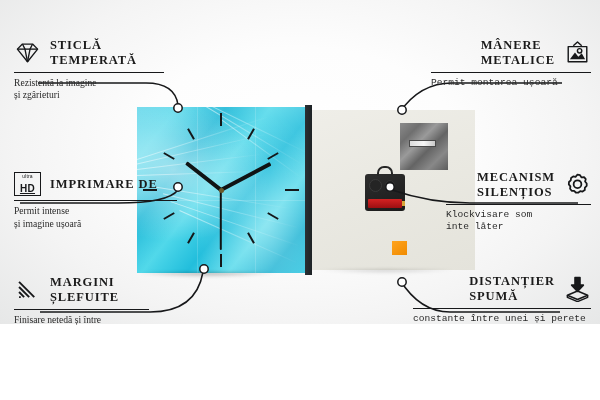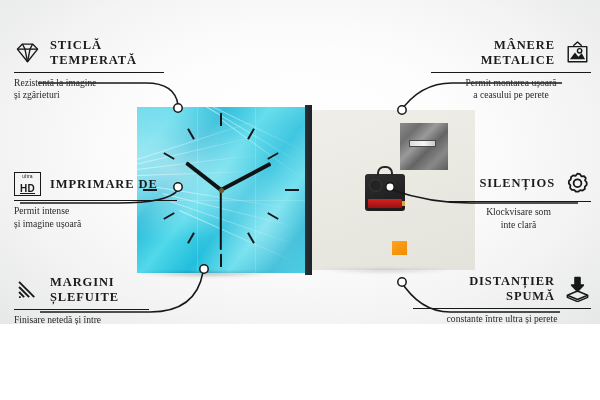"MÂNERE" .feat.right .ftitle { text-align: right -> none }
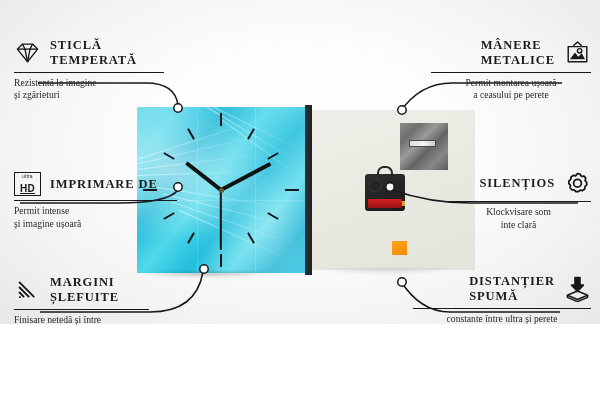"Permit montarea ușoară" .feat.right .fsub { font-family: none -> Liberation Mono, monospace; text-align: center -> left }
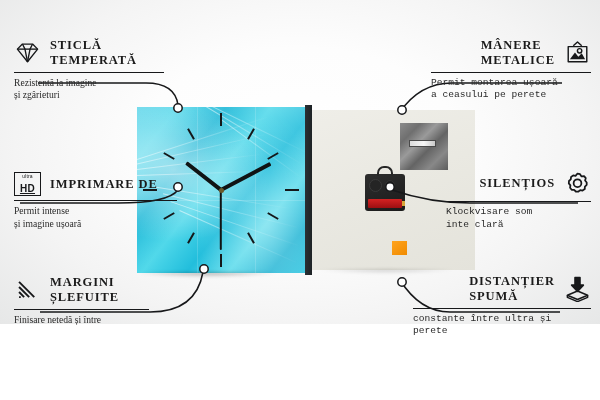"a ceasului pe perete" div { html: <div>a ceasului pe perete</div> -> none }
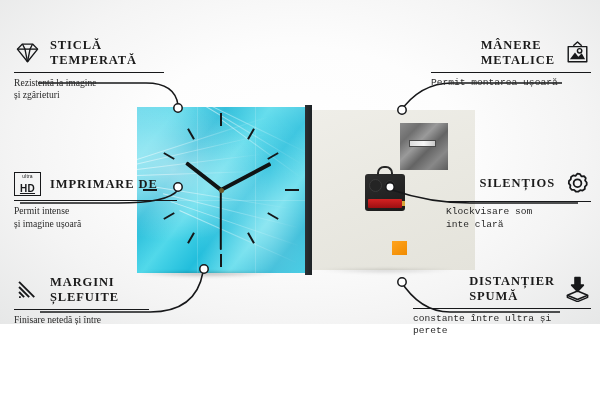"MECANISM" div { html: none -> <div>MECANISM</div> }
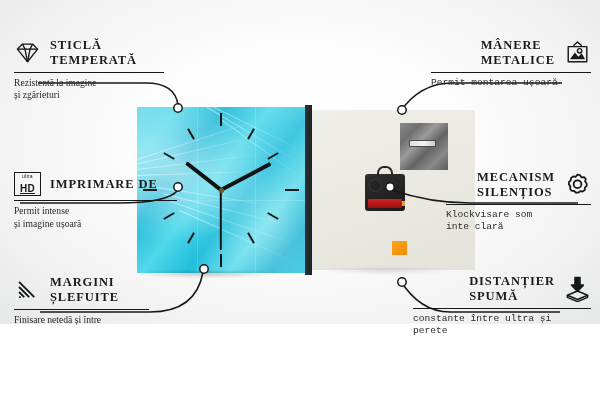"inte clară" div { text: clară -> låter }
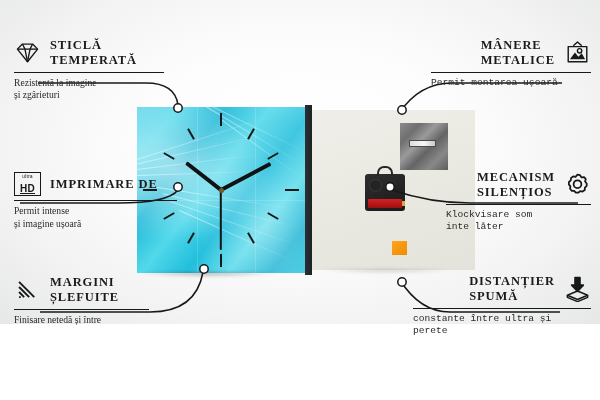"constante între ultra și perete" div { text: ultra -> unei }
